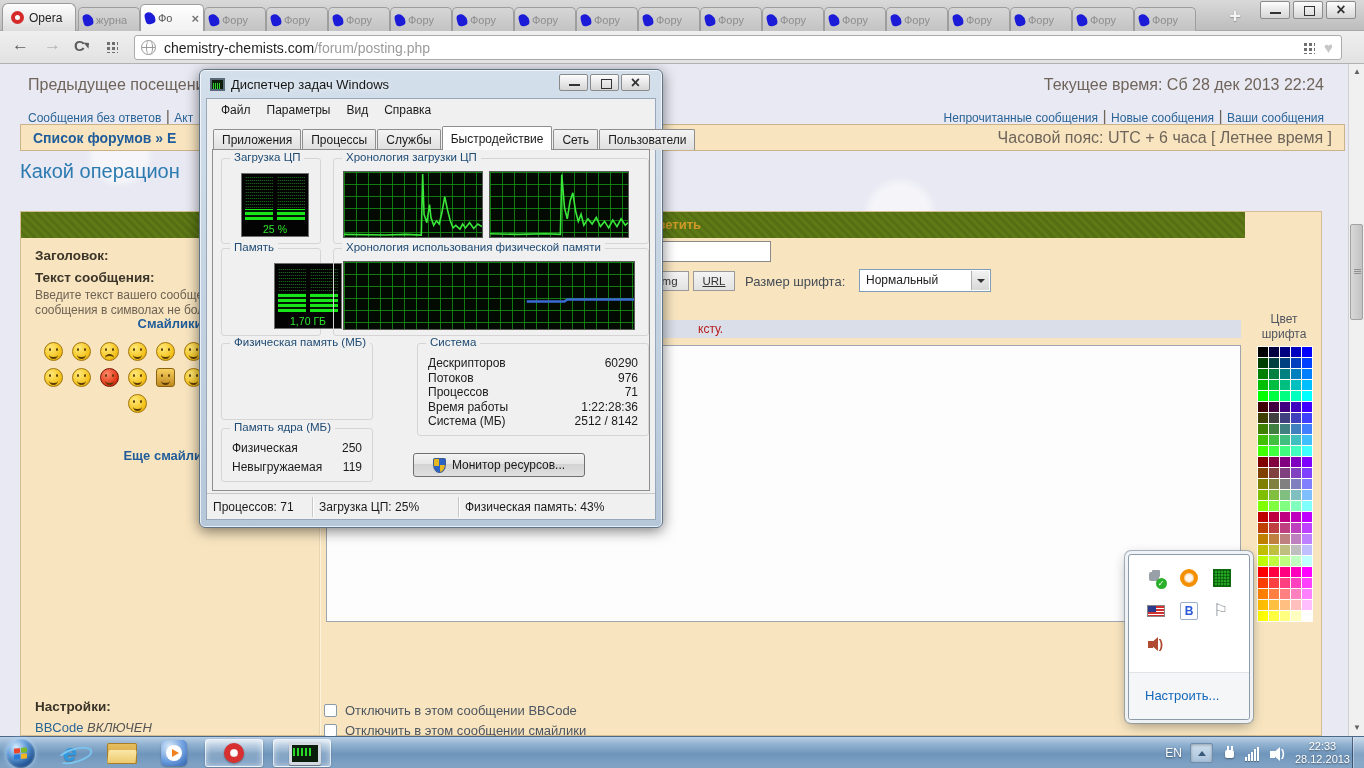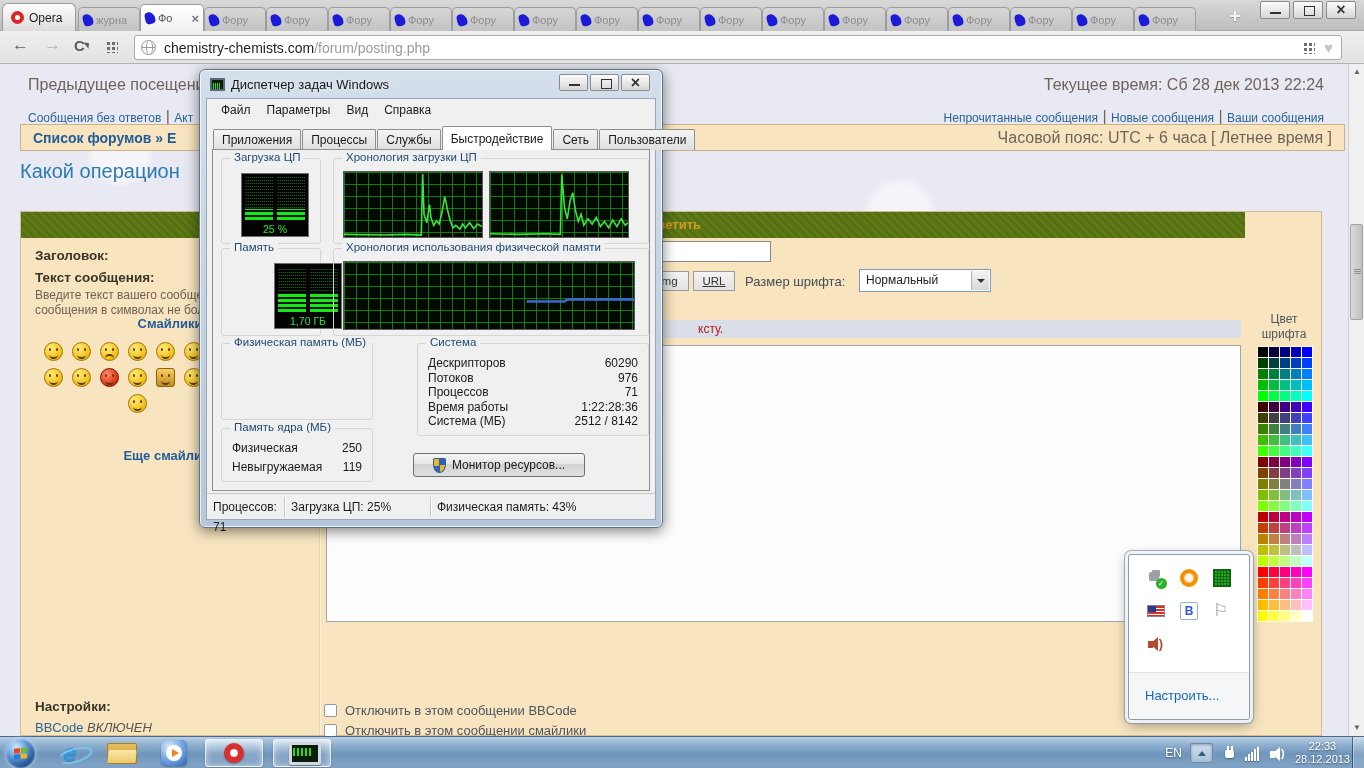"Процессов: 71" .sfield:nth-child(1) { width: 78px -> 106px }
